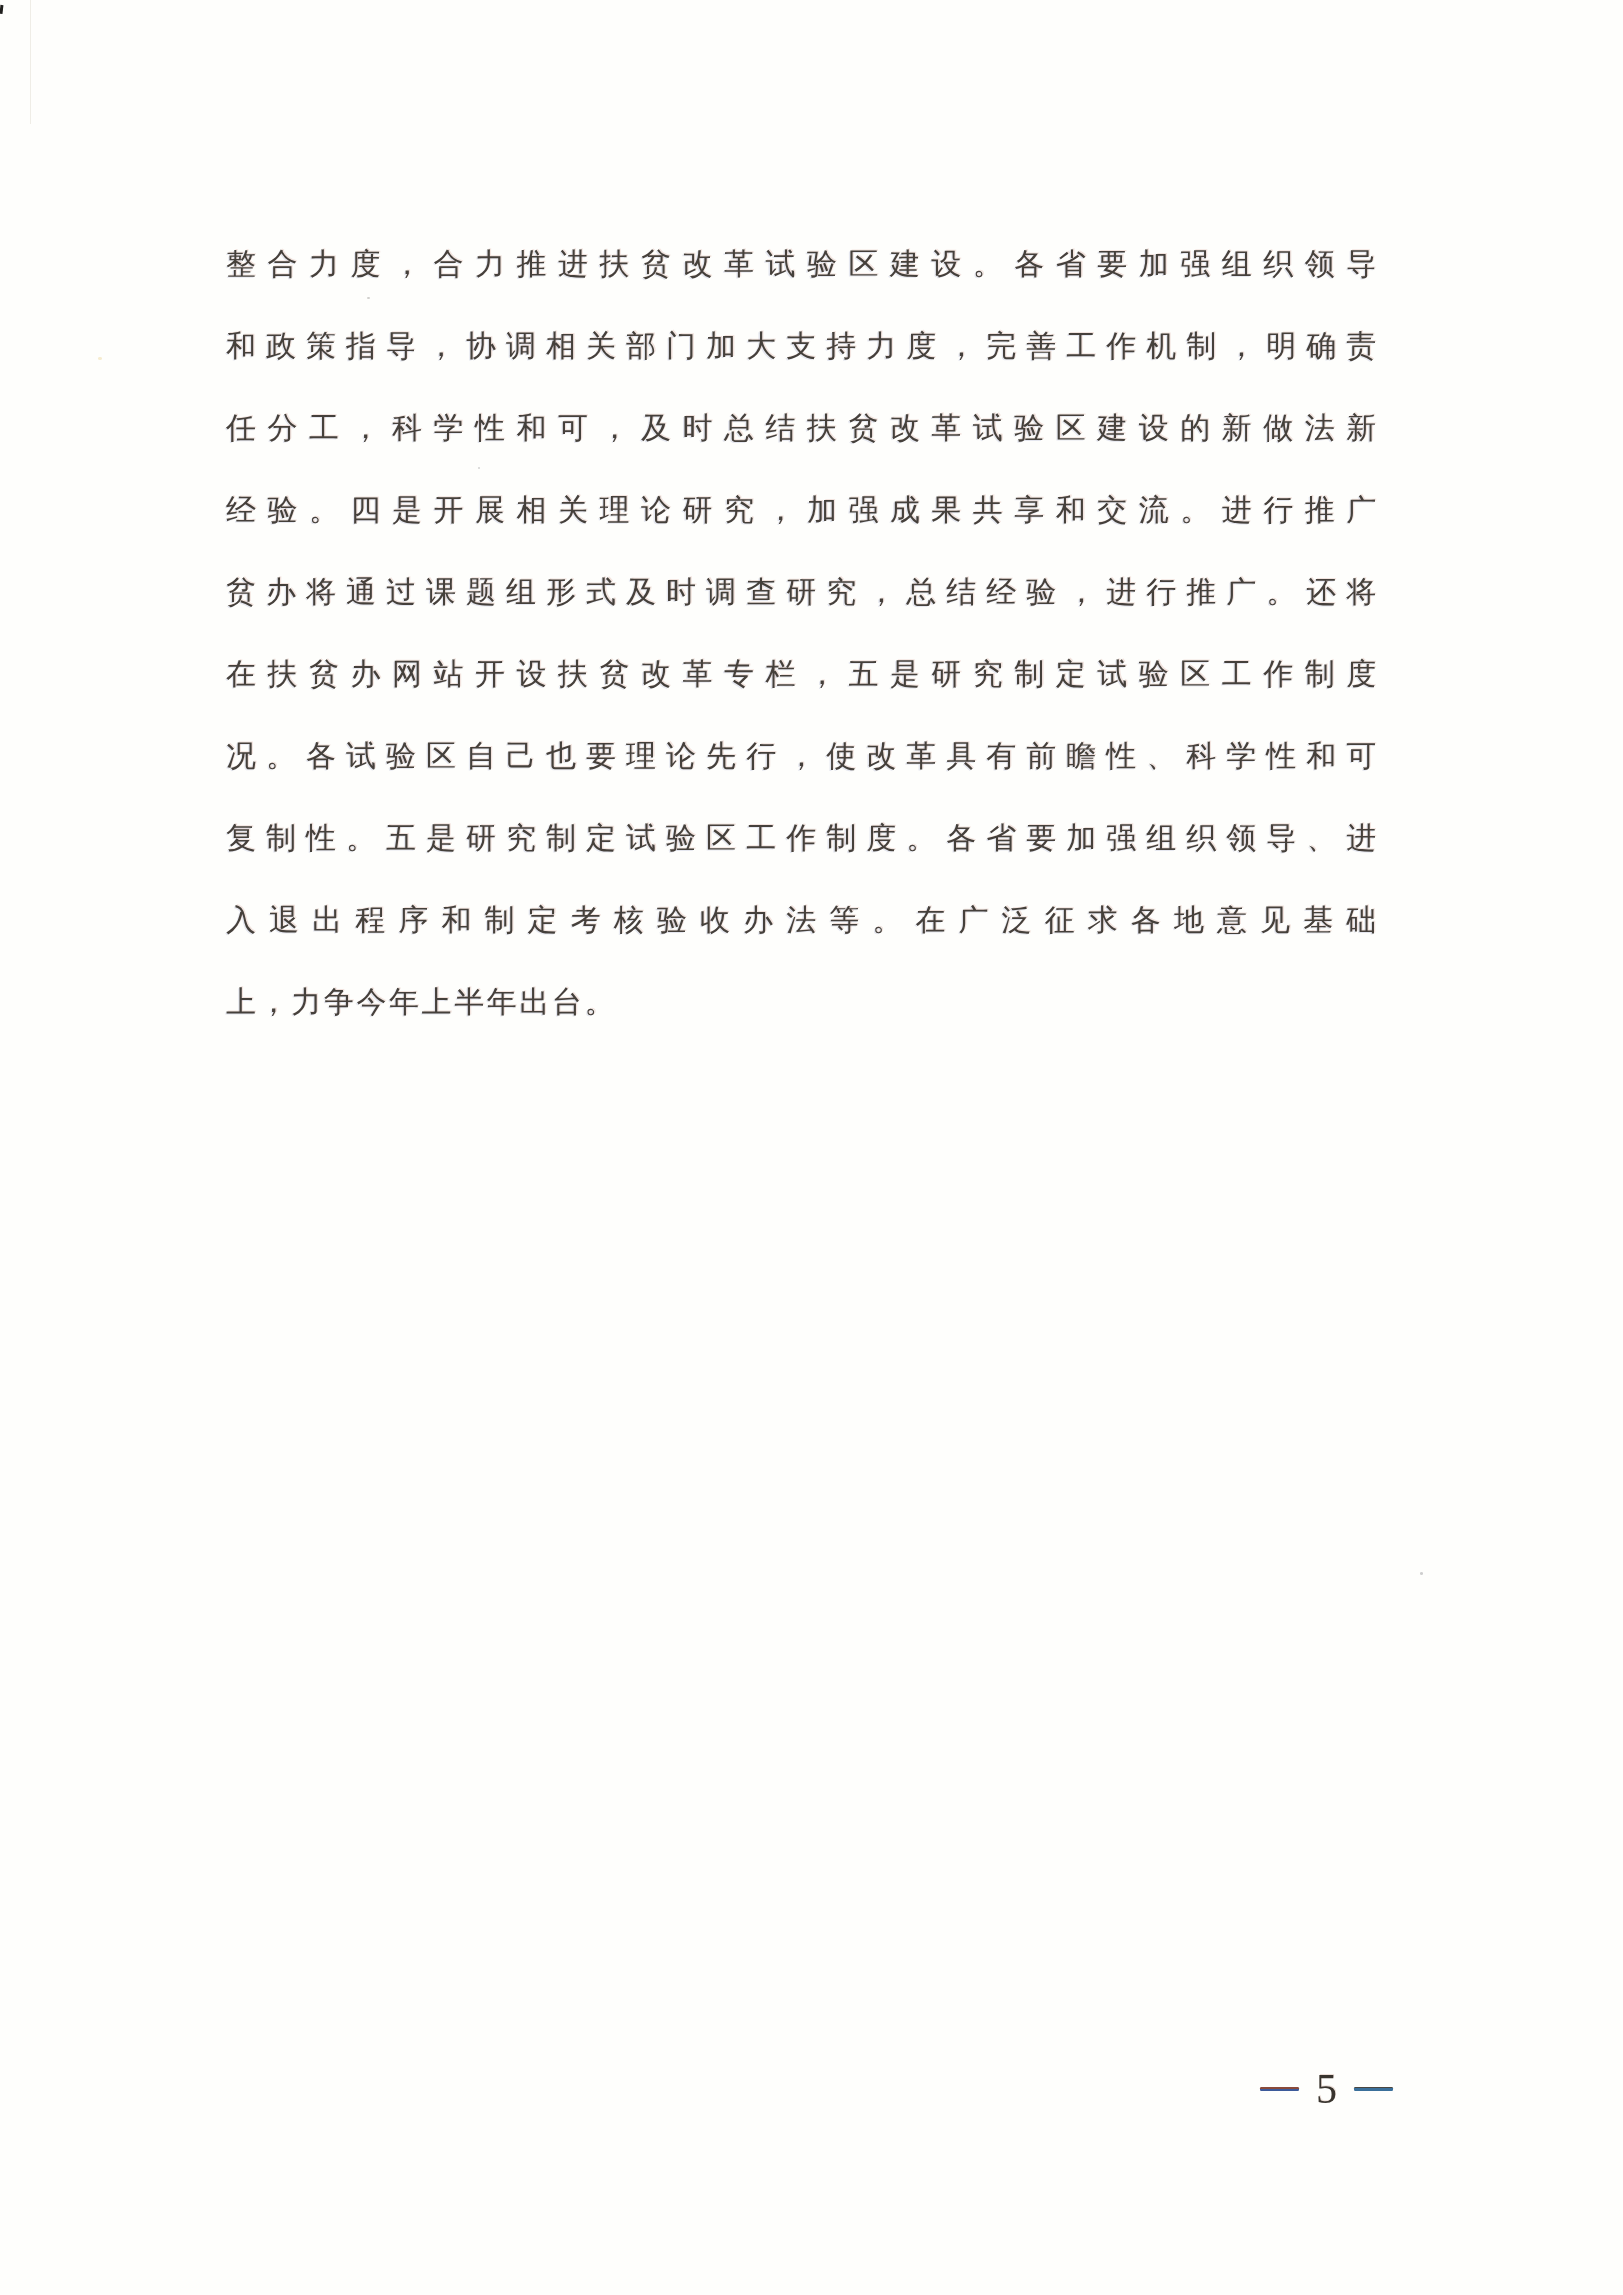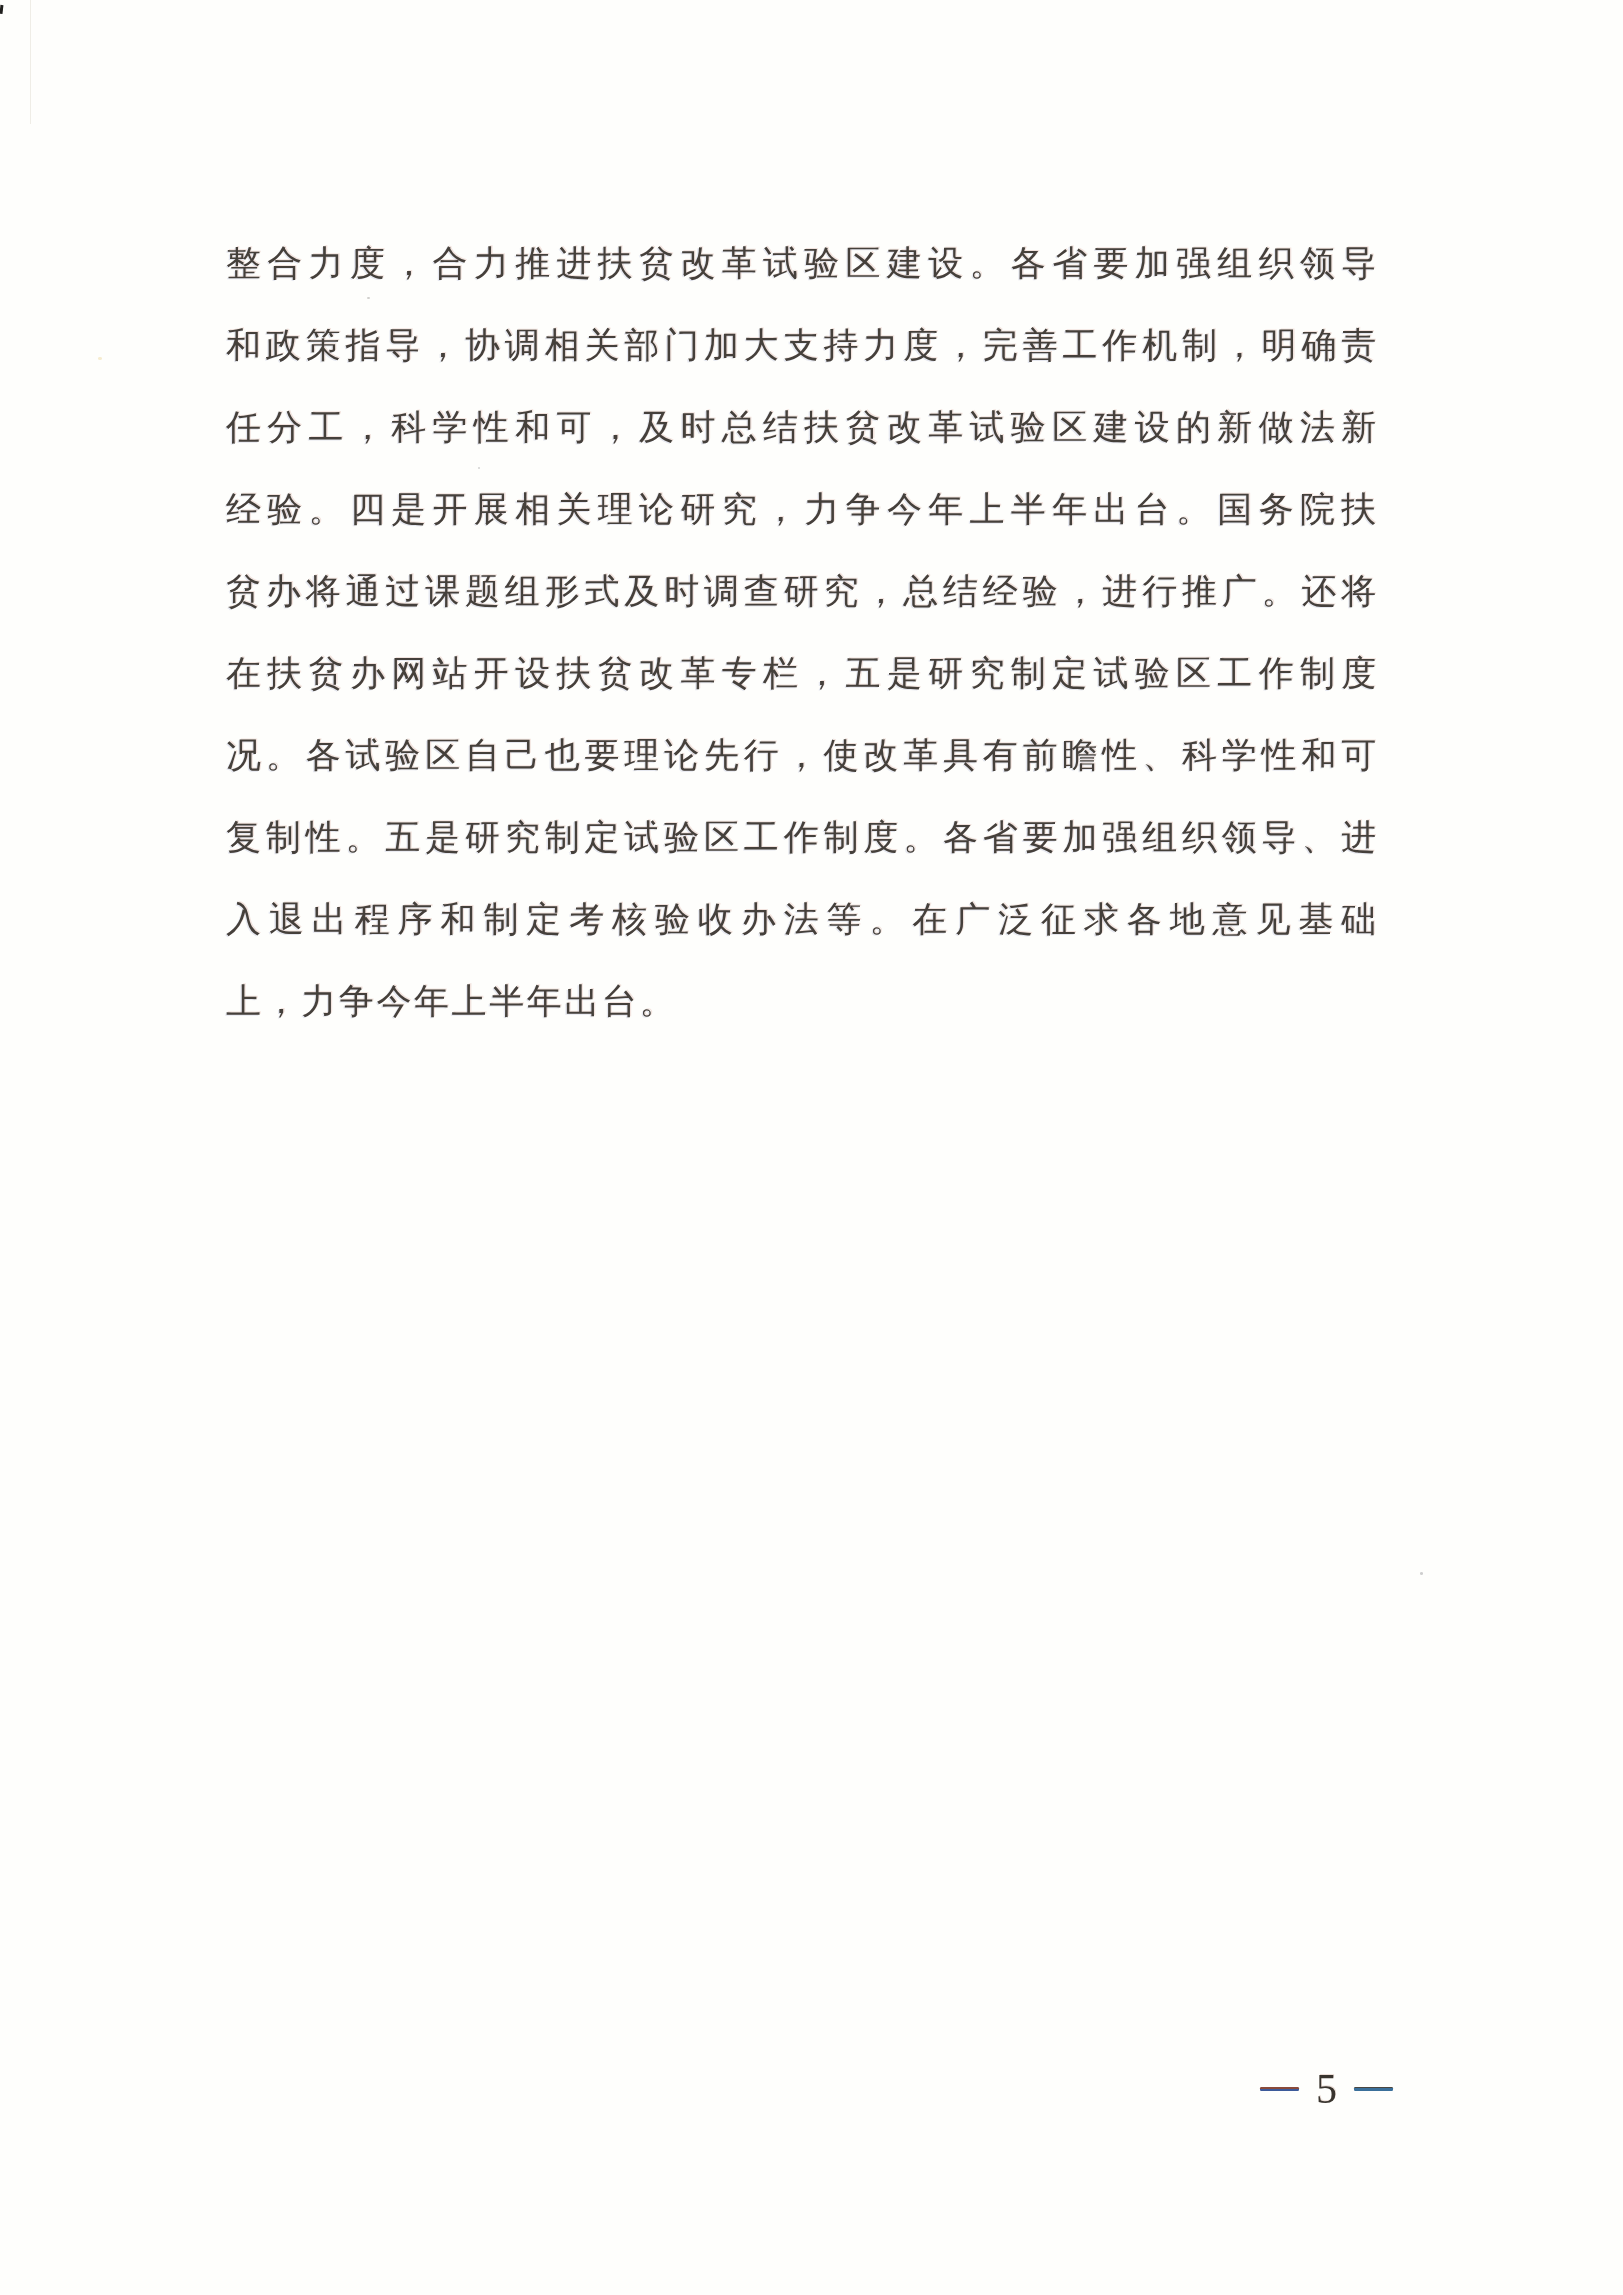"整合力度，合力推进扶贫改革试验区建设。各省要加强组织领导" .line { font-size: 35px -> 30px }
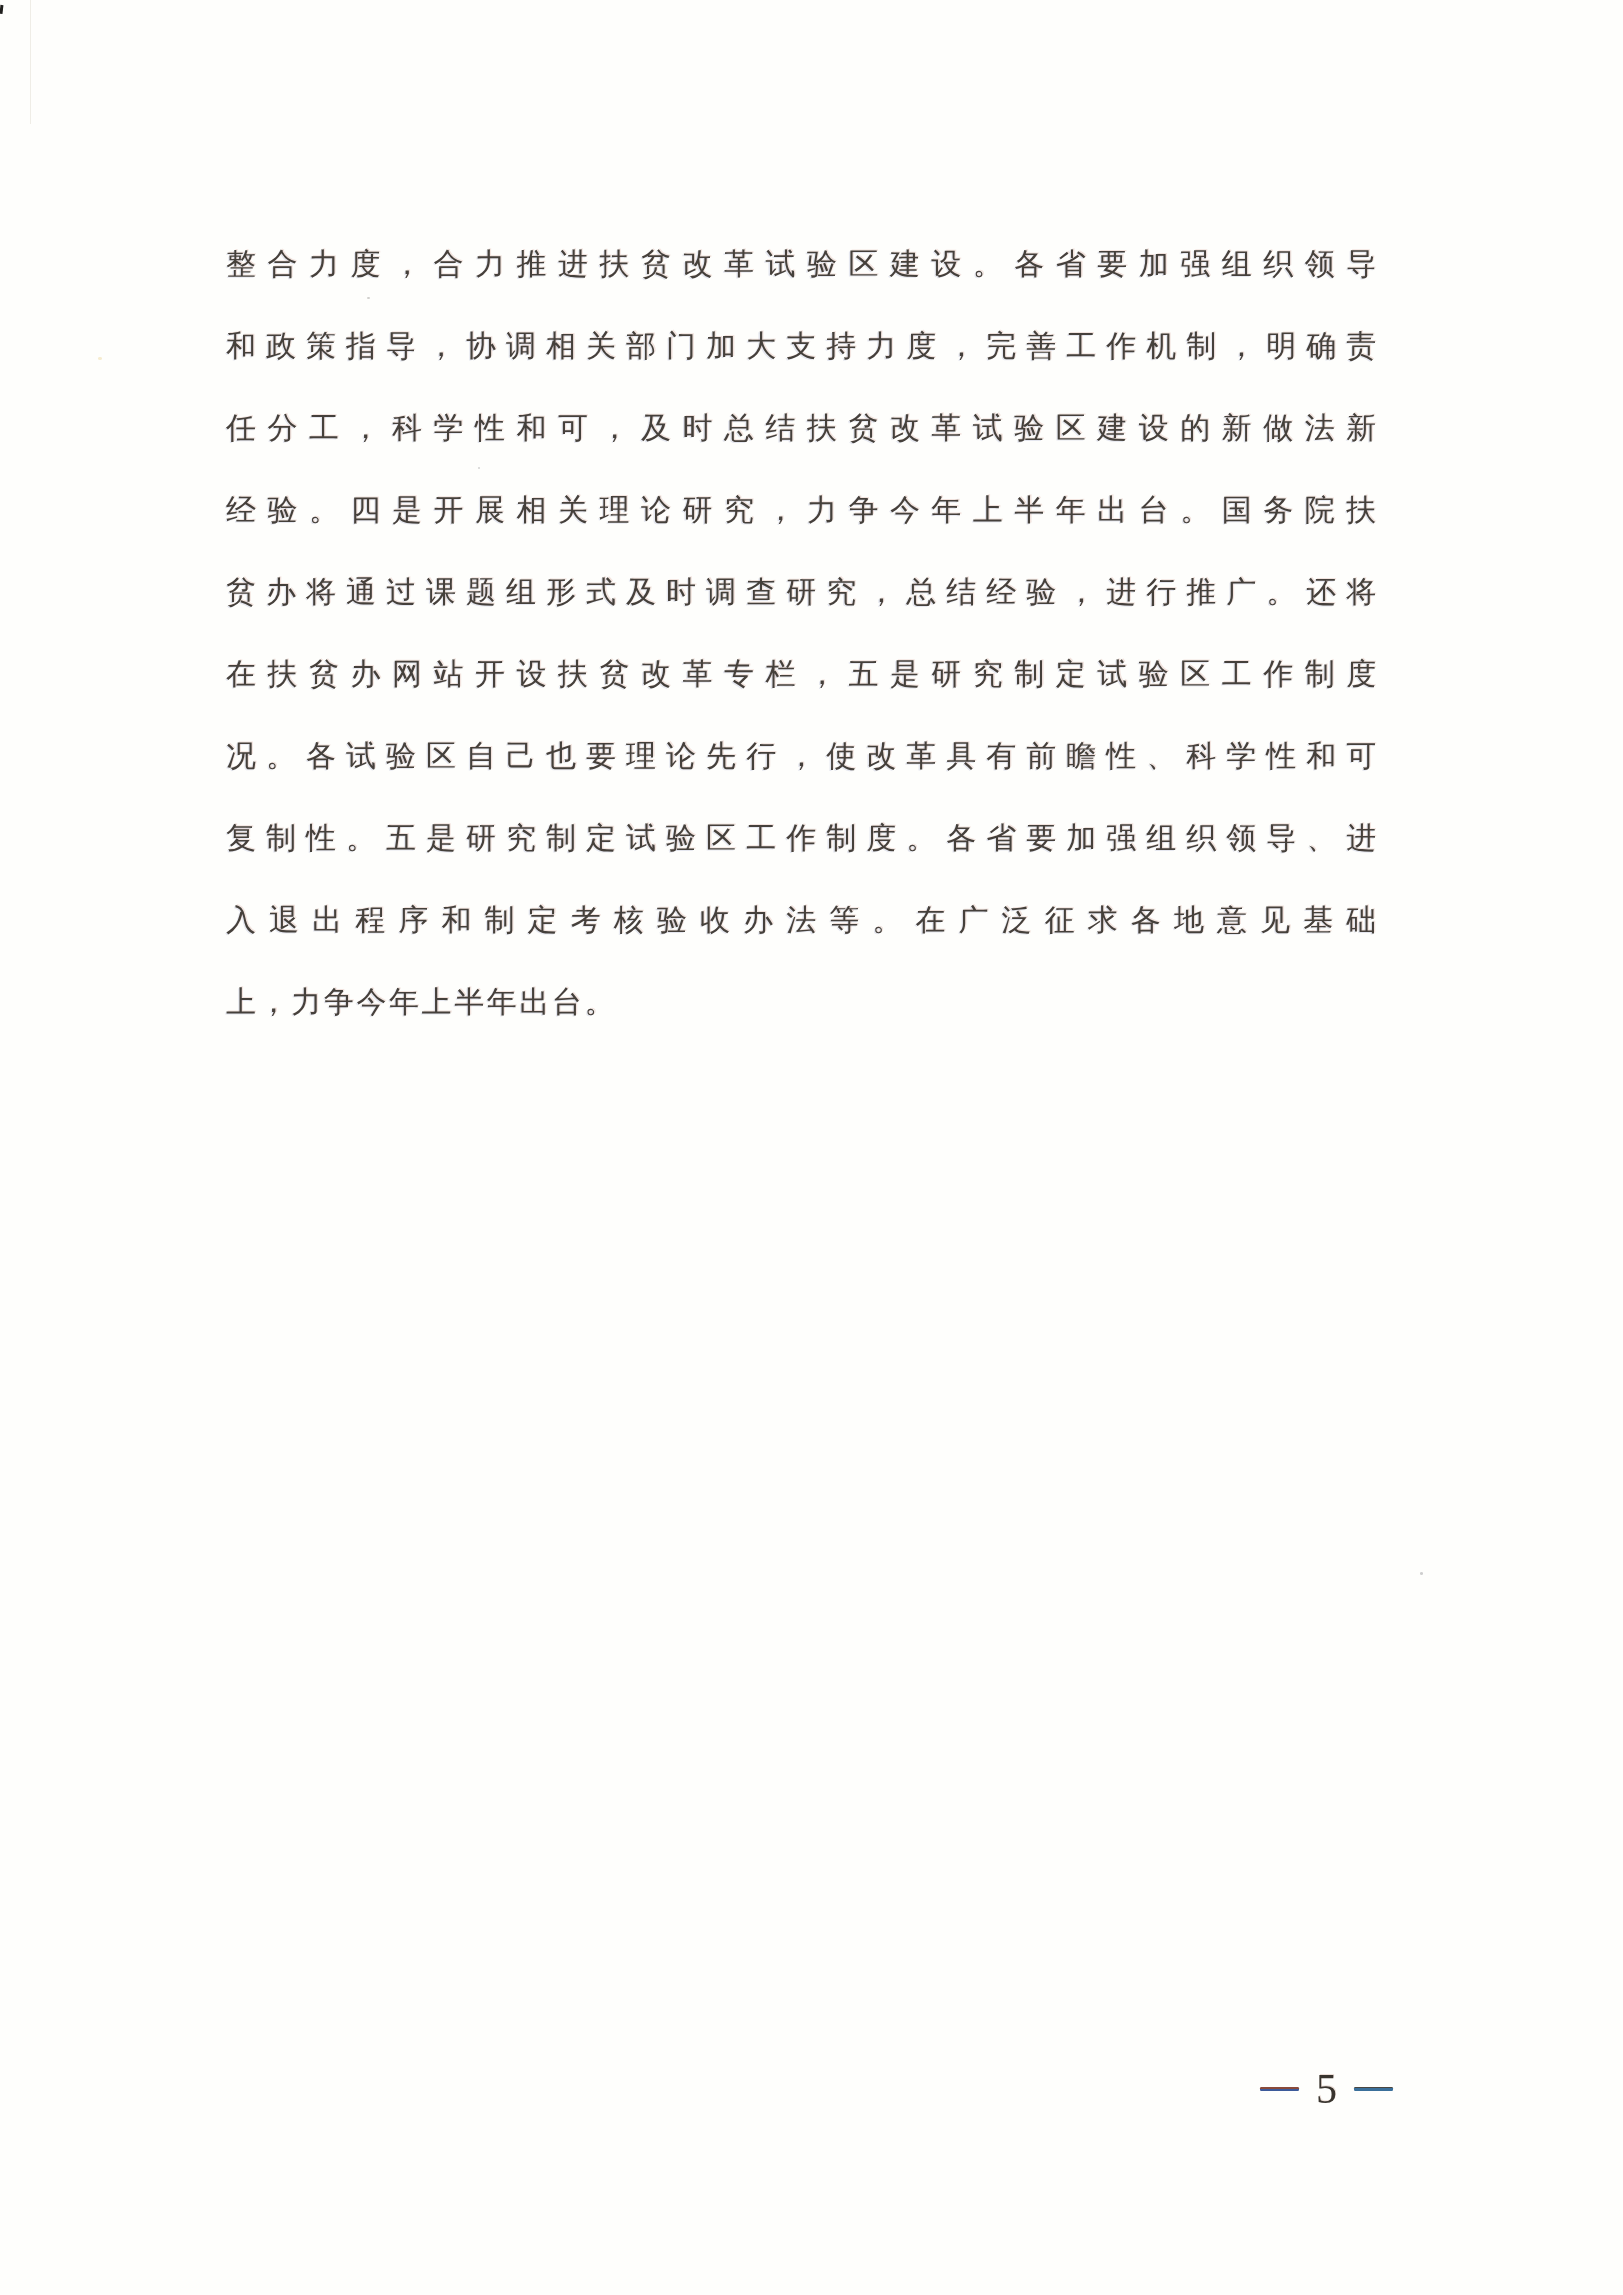"经验。四是开展相关理论研究，力争今年上半年出台。国务院扶" div.line { text: 力争今年上半年出台。国务院扶 -> 加强成果共享和交流。进行推广 }
